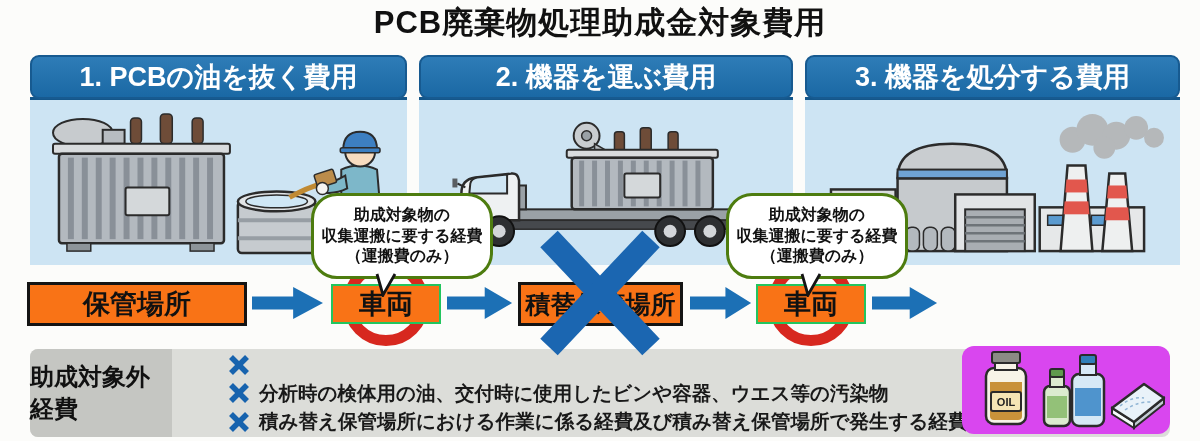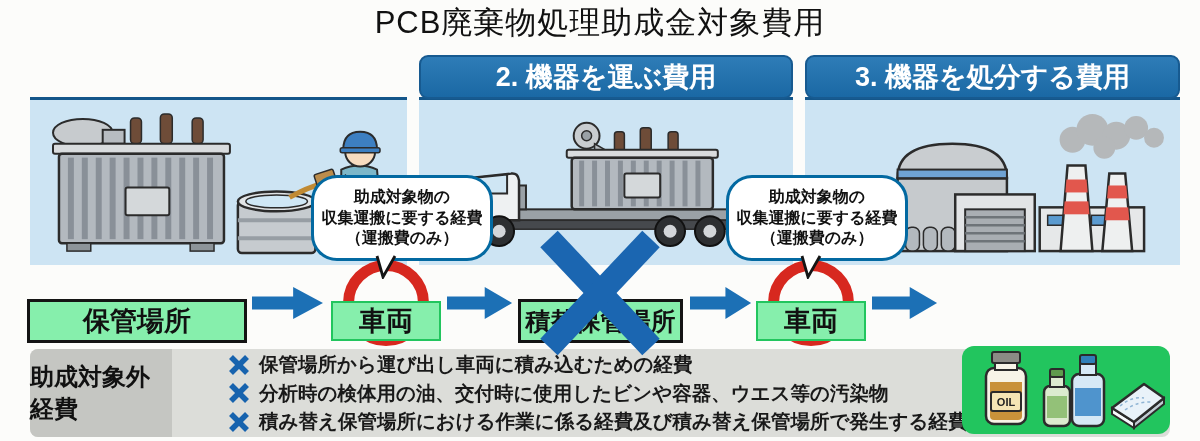"PCB廃棄物処理助成金対象費用" .title { font-weight: normal -> bold }
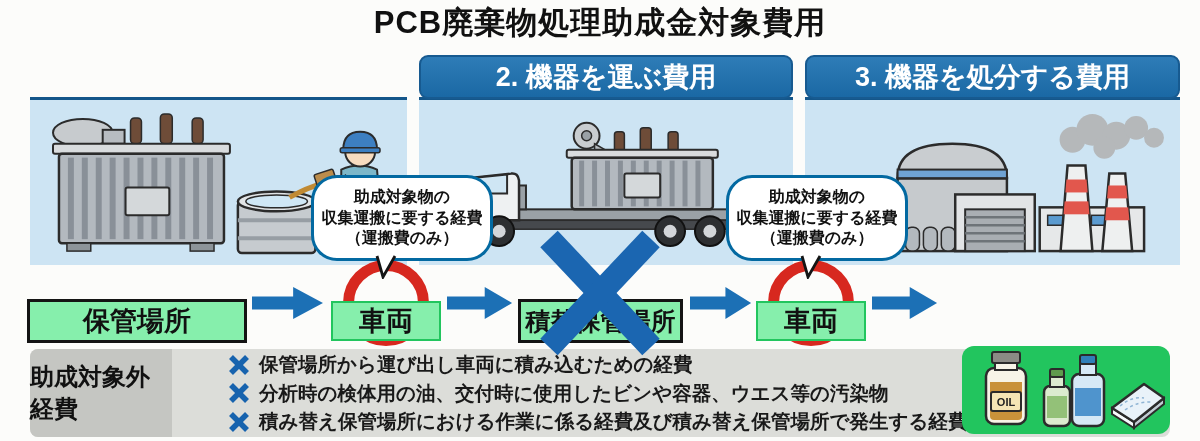"1. PCBの油を抜く費用" div.panel-header { html: none -> <div>1. PCBの油を抜く費用</div> }
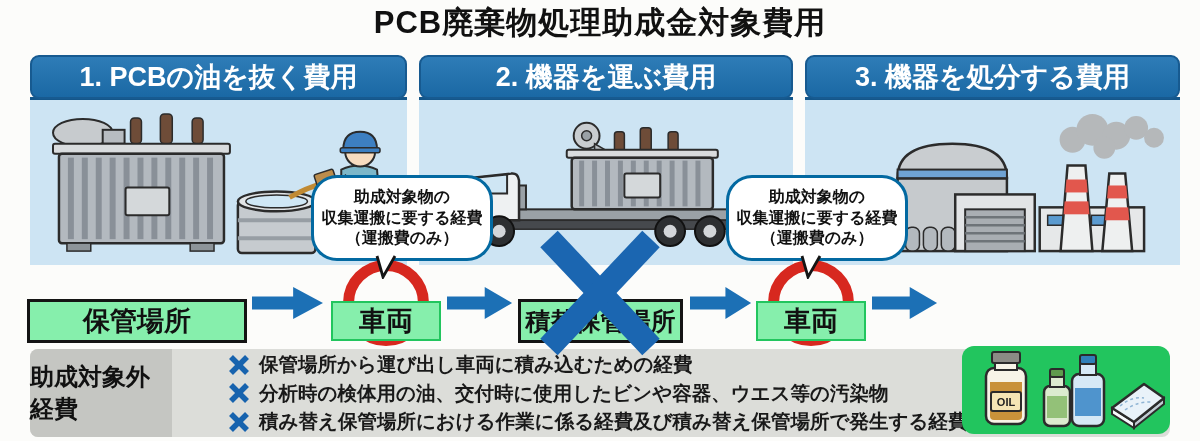"助成対象物の" .bubble { border: 3px solid #0369a1 -> 3px solid #4d7c0f; top: 175px -> 193px }
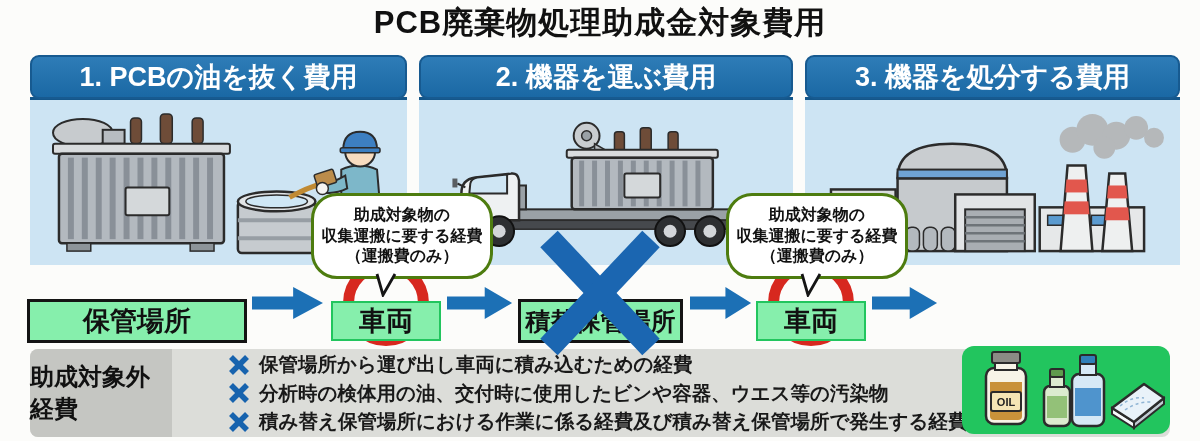"保管場所" .flow-box { background: #86efac -> #f97316; margin-top: 17px -> none }
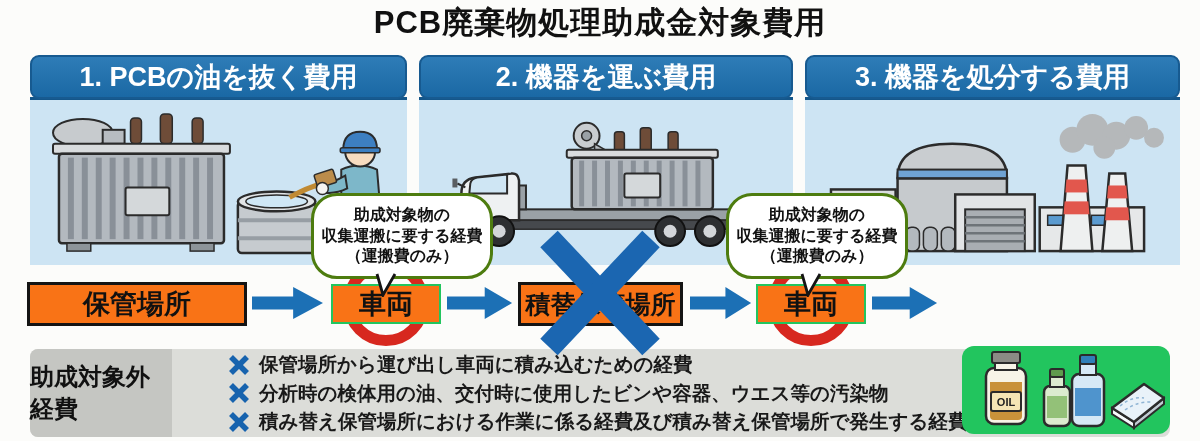"保管場所から運び出し車両に積み込むための経費" span { html: <span>保管場所から運び出し車両に積み込むための経費</span> -> none }
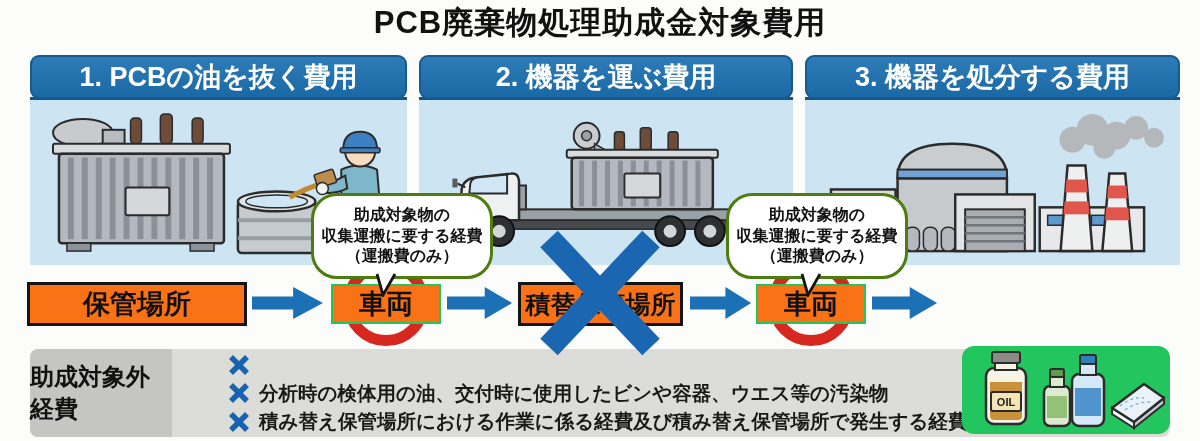"OIL" .icon-panel { background: #22c55e -> #d946ef }
